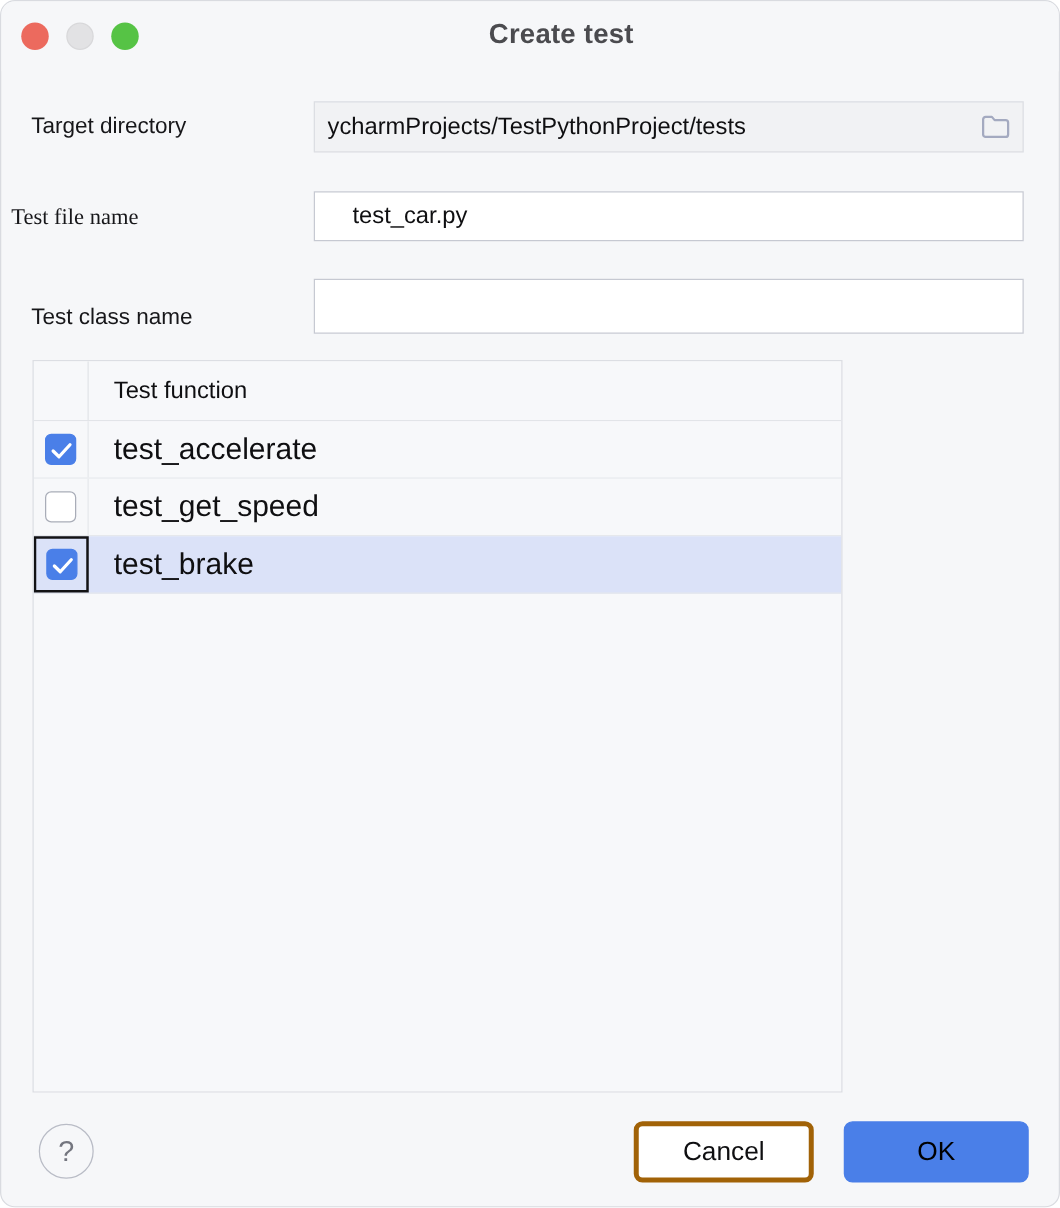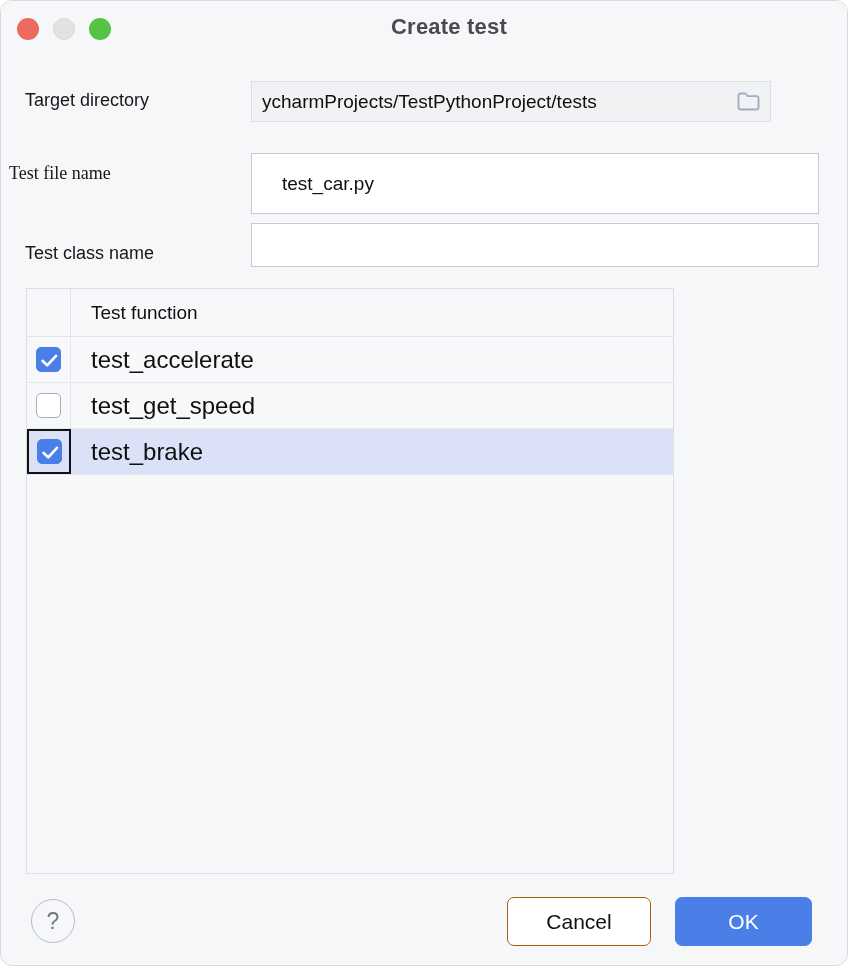"ycharmProjects/TestPythonProject/tests" #field-target-directory { width: 520px -> 568px }
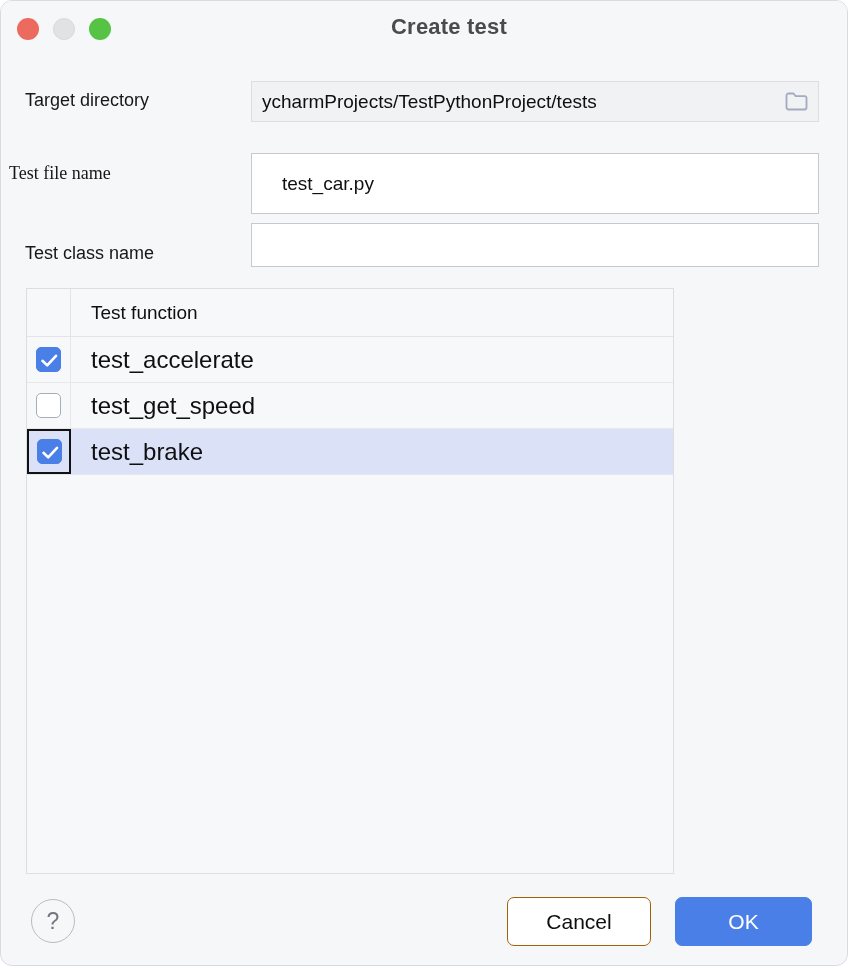"test_car.py" #field-test-file-name { height: 61px -> 40px }
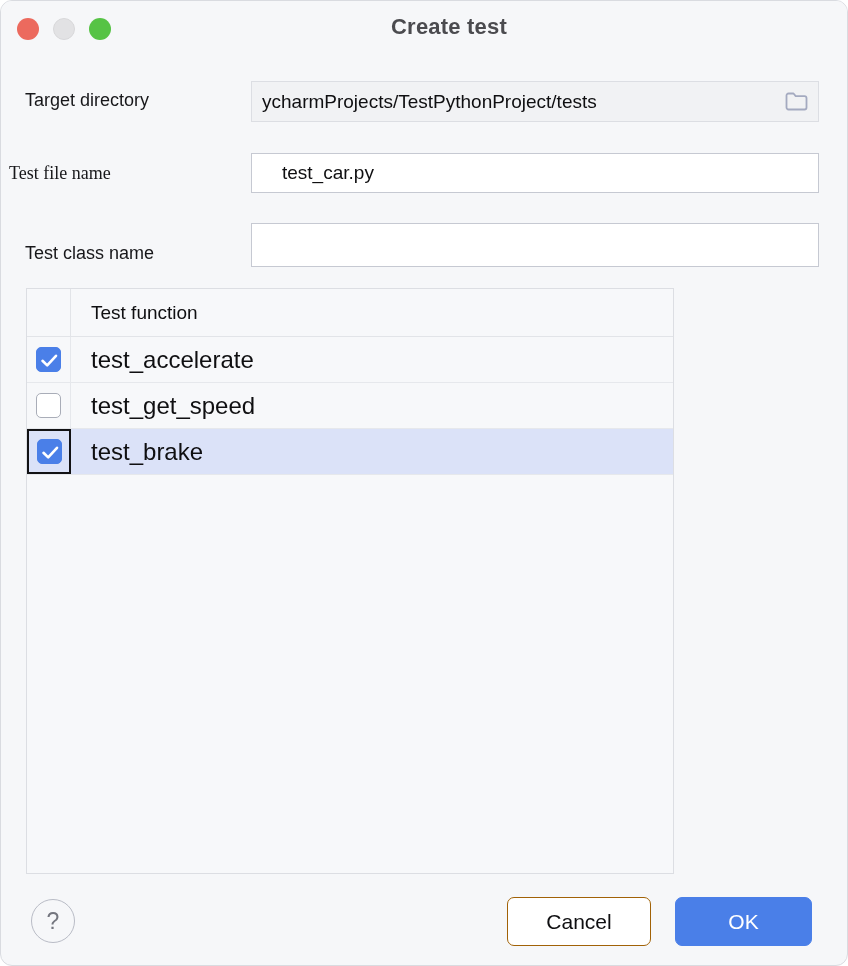"Cancel" #button-cancel { border: 1px solid #a16207 -> 4px solid #a16207 }
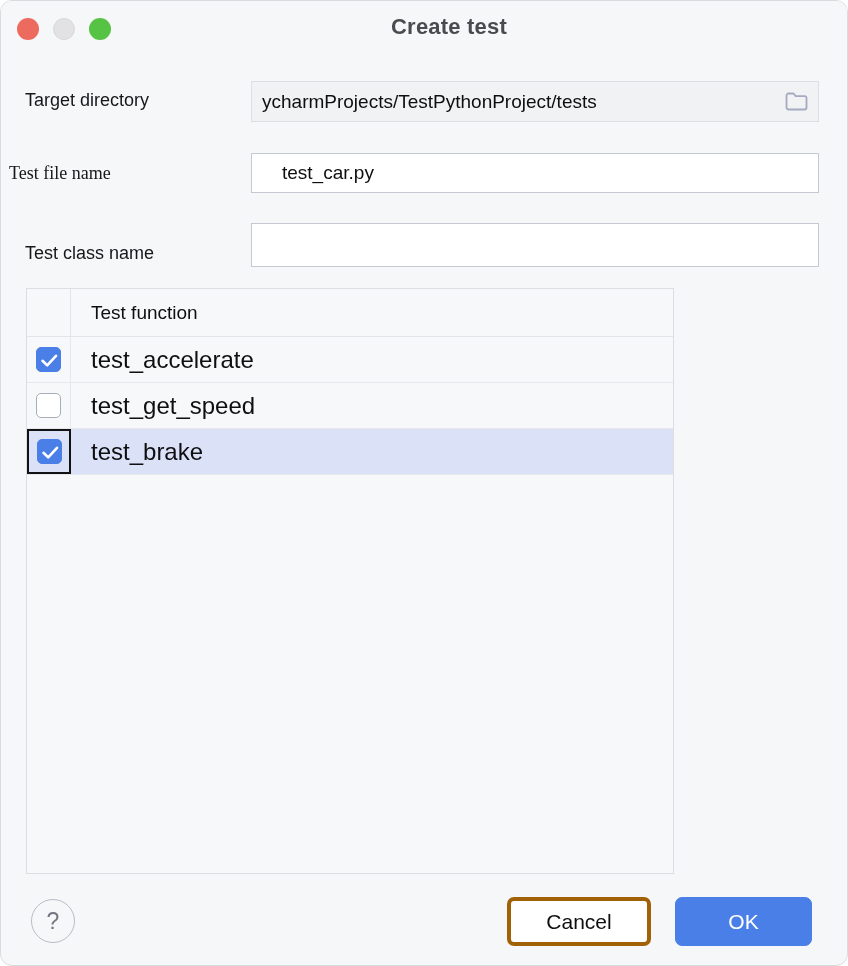"OK" #button-ok { color: #ffffff -> #000000; width: 137px -> 148px }
